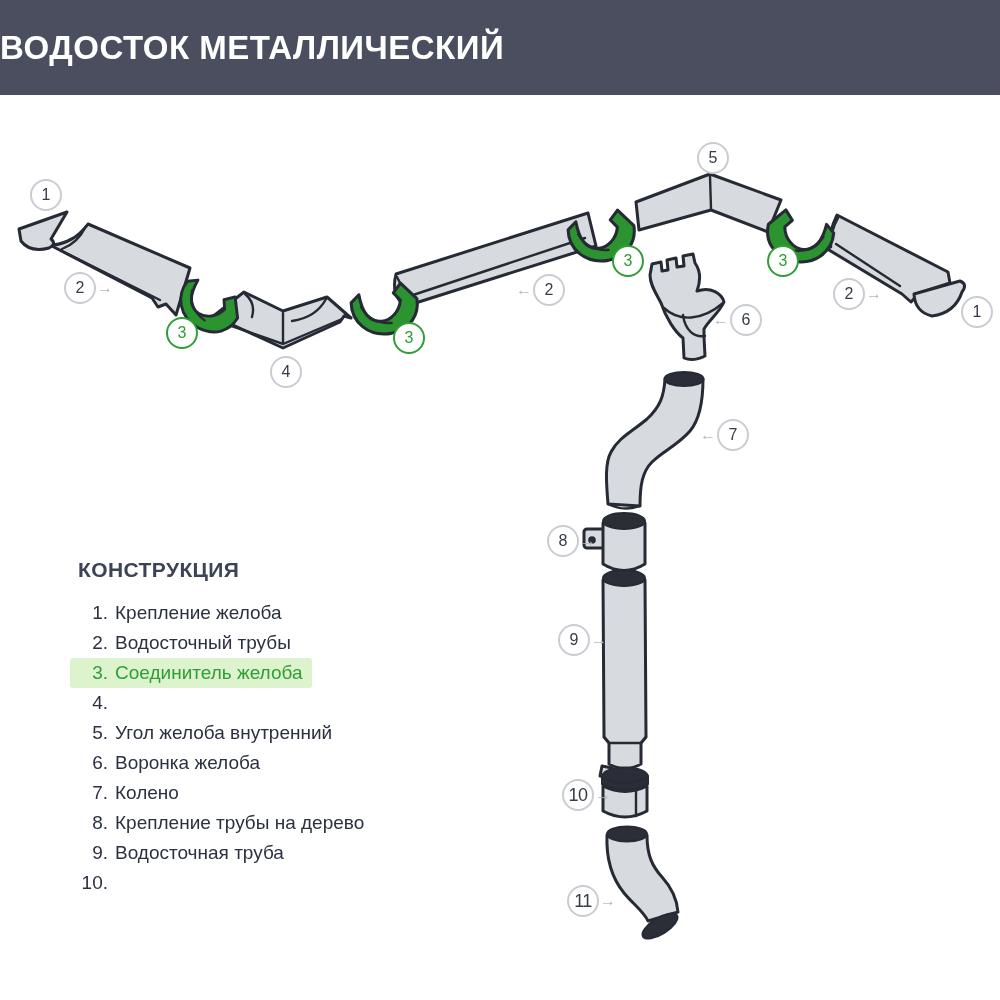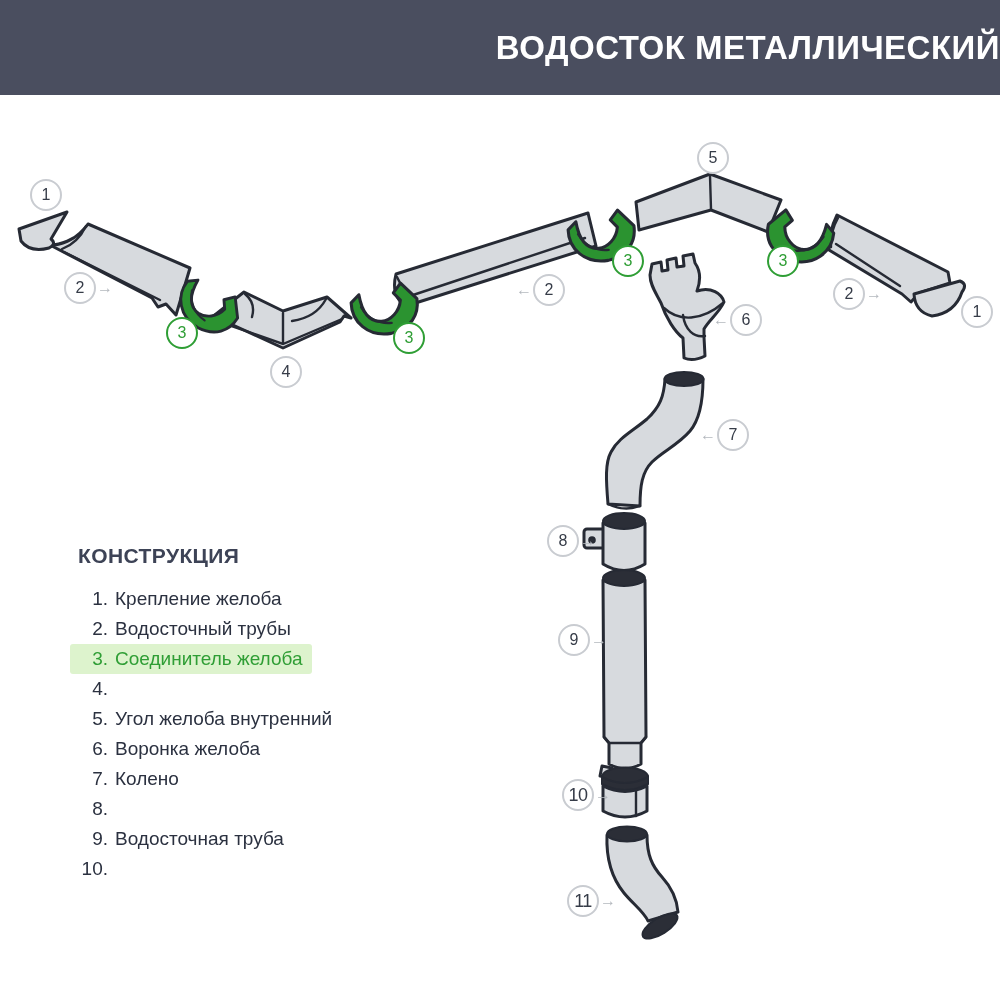"ВОДОСТОК МЕТАЛЛИЧЕСКИЙ" header.titlebar { justify-content: flex-end -> flex-start }
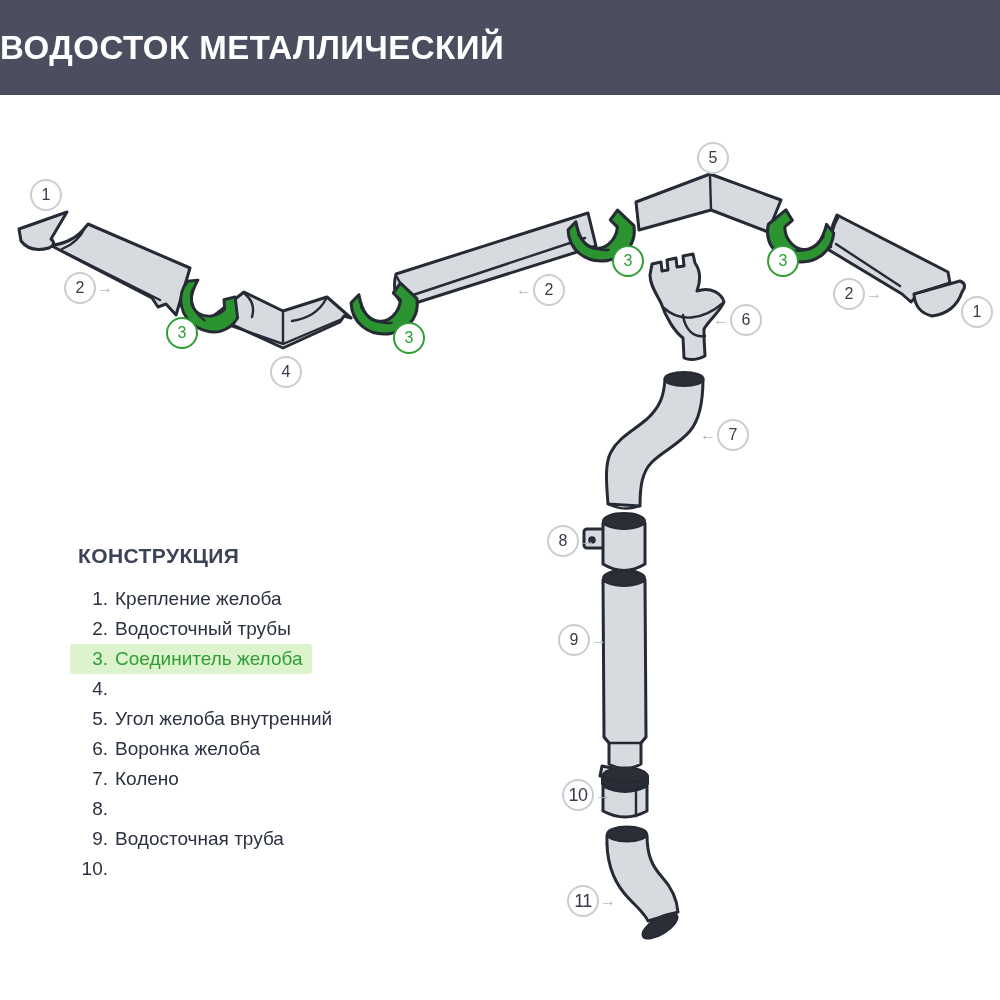"КОНСТРУКЦИЯ" .legend { top: 544px -> 558px }
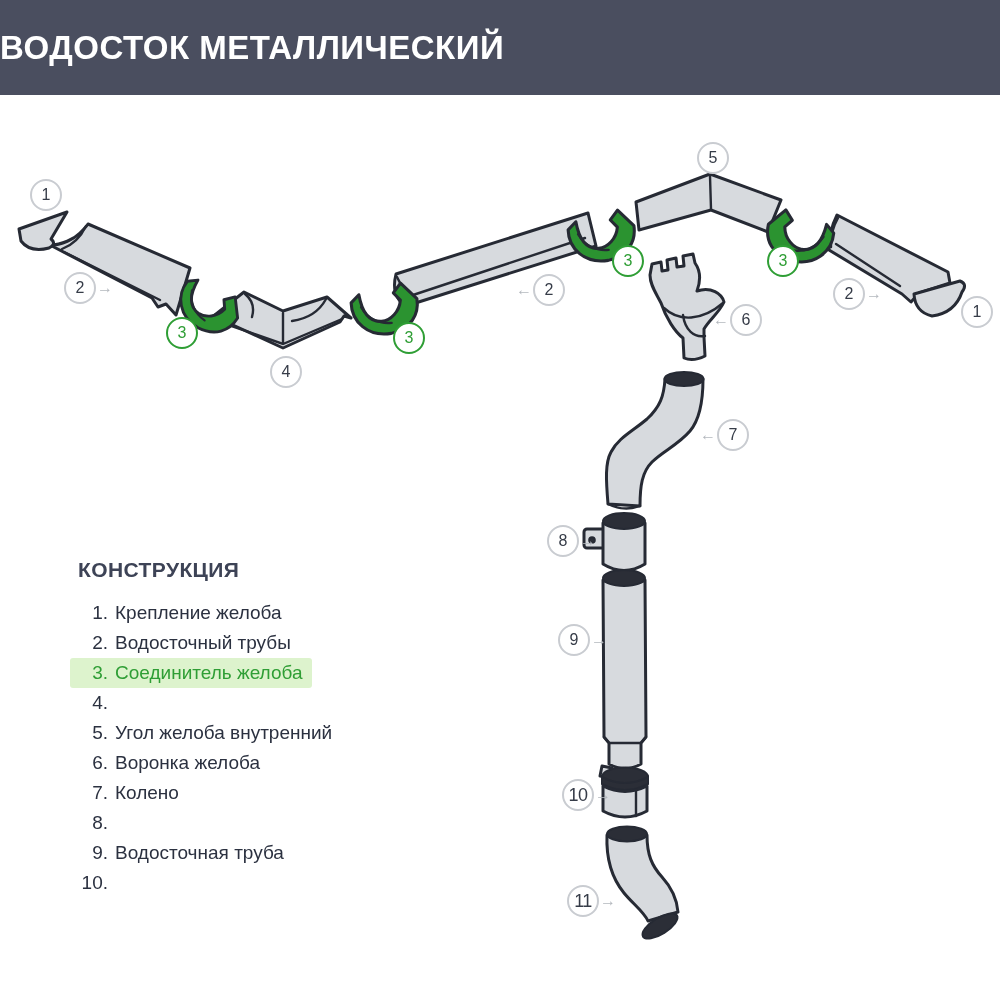"Крепление трубы на дерево" span.lab { html: none -> <span>Крепление трубы на дерево</span> }
